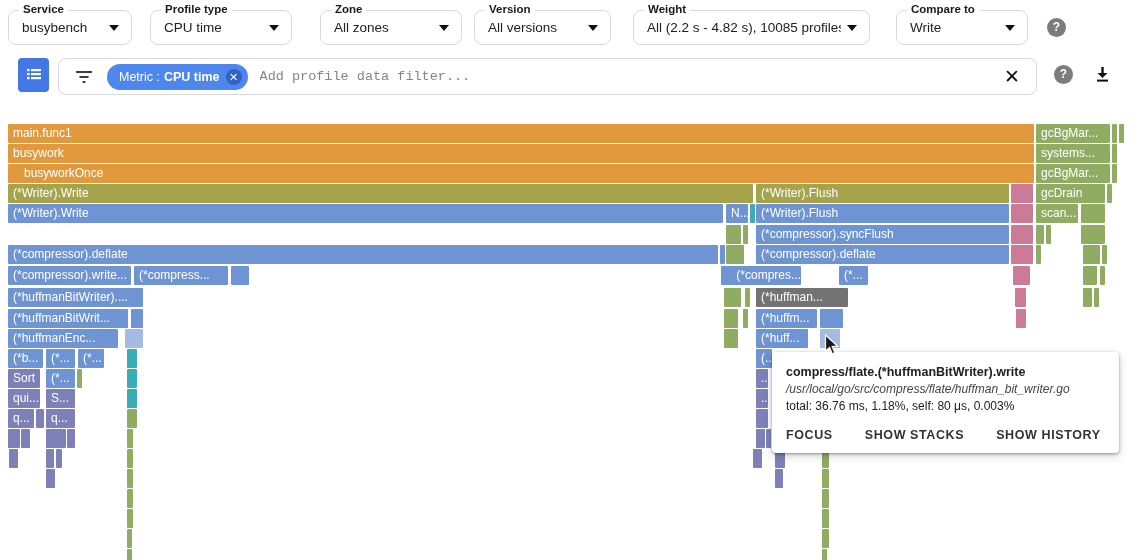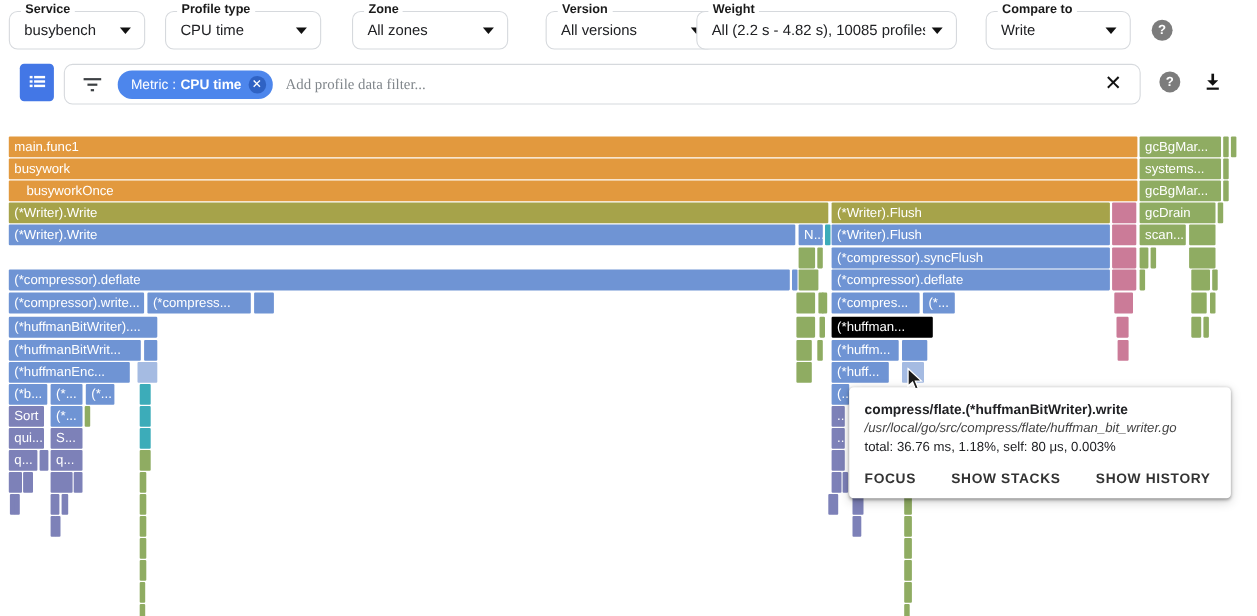"Version" div.sel { left: 496px -> 474px; width: 155px -> 137px }
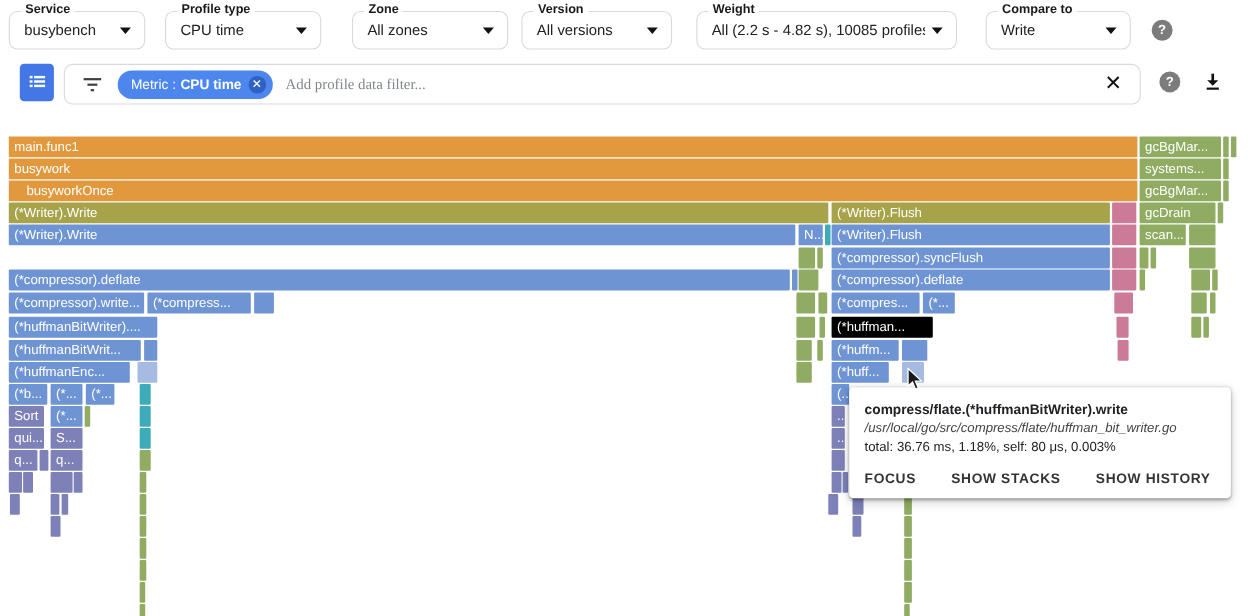"Add profile data filter..." .filter-input { font-family: Liberation Serif, serif -> Liberation Mono, monospace }
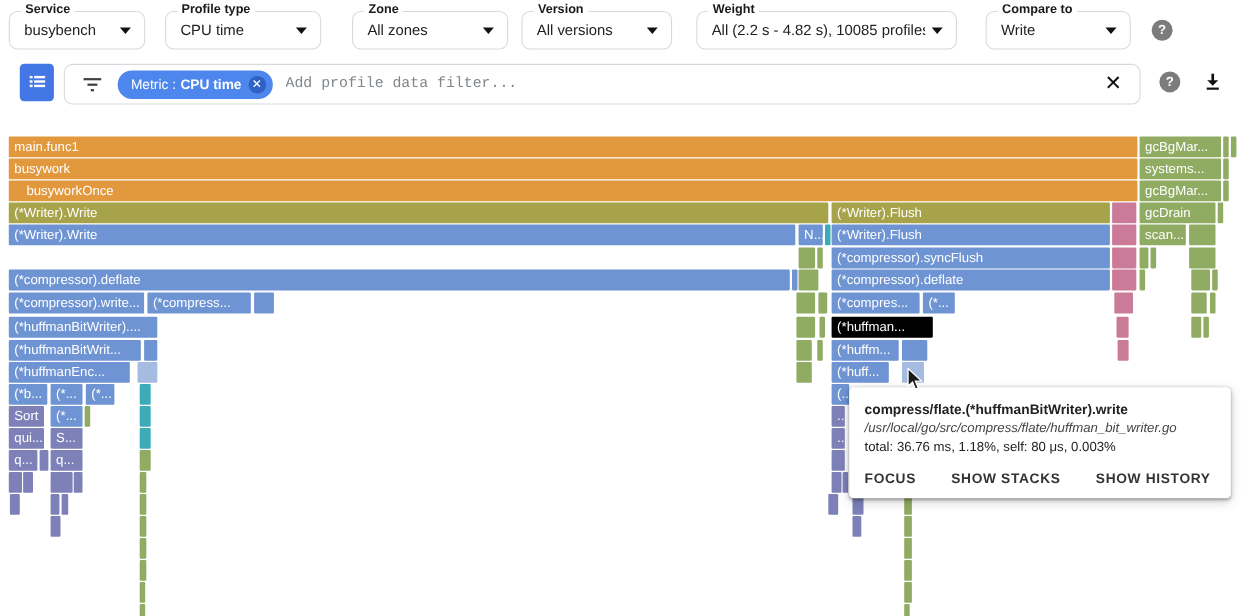"(*compres..." div.fblock { left: 756px -> 721px; text-align: none -> right }
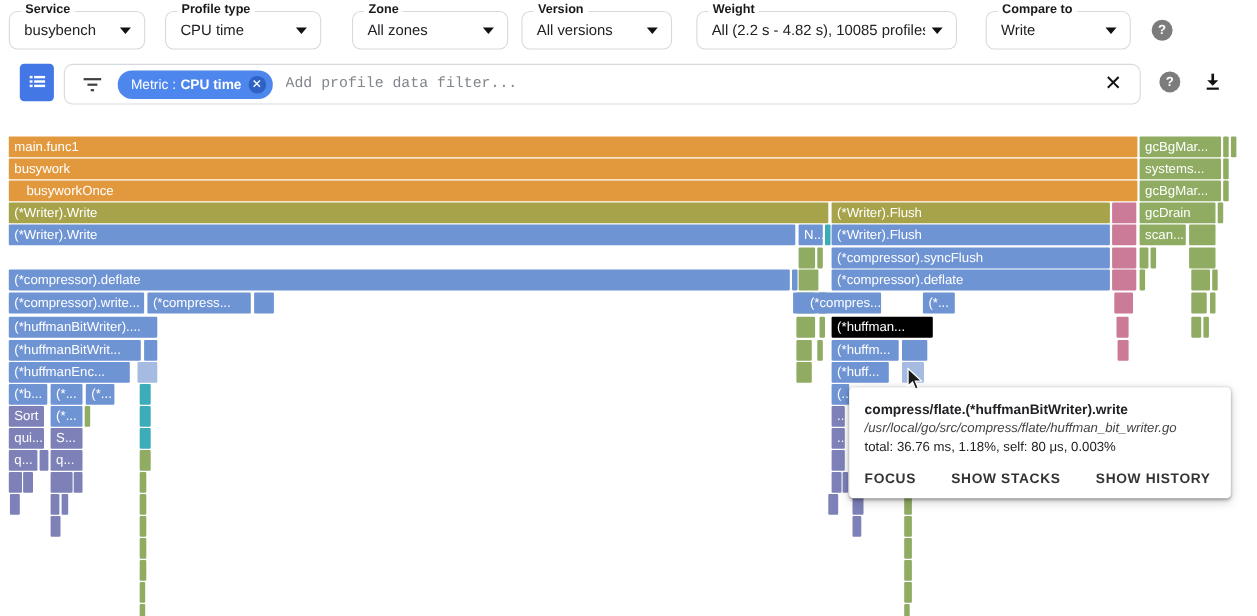"(*huffman..." div.fblock { background: #000000 -> #737373 }
